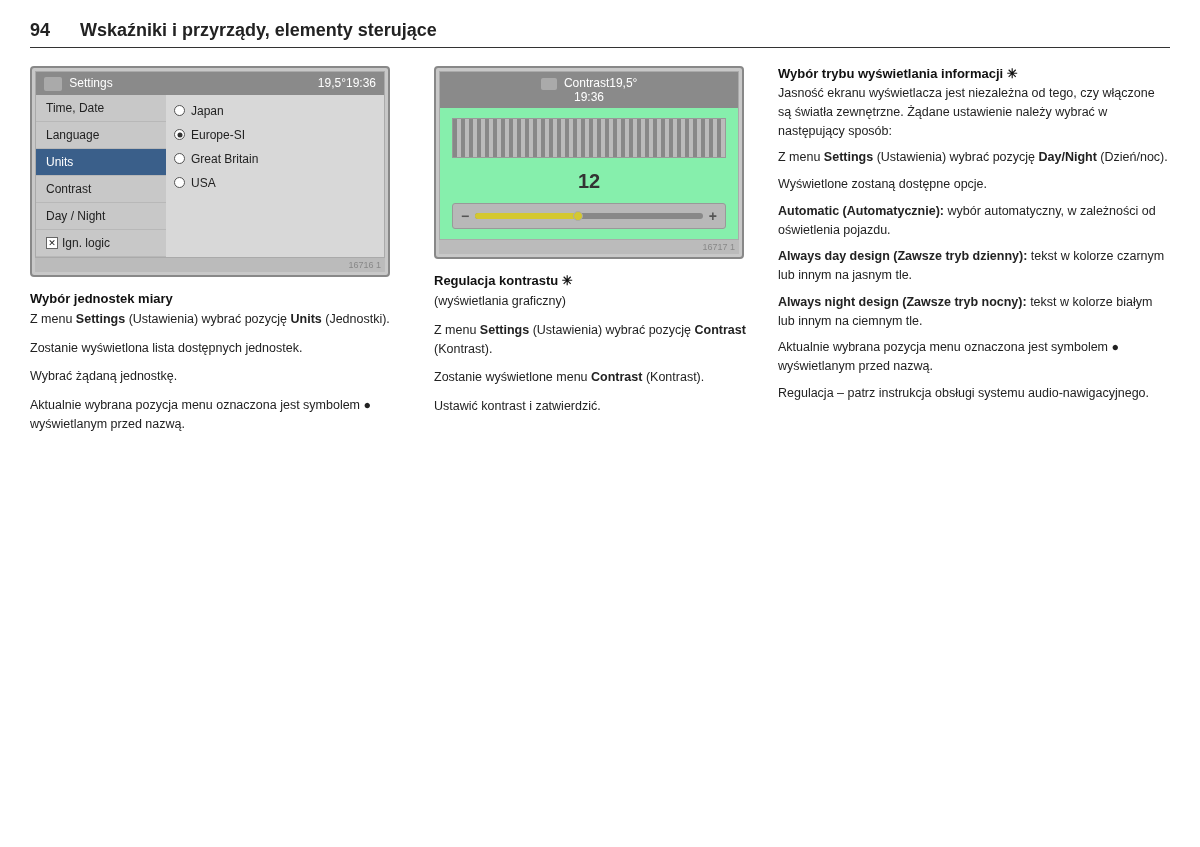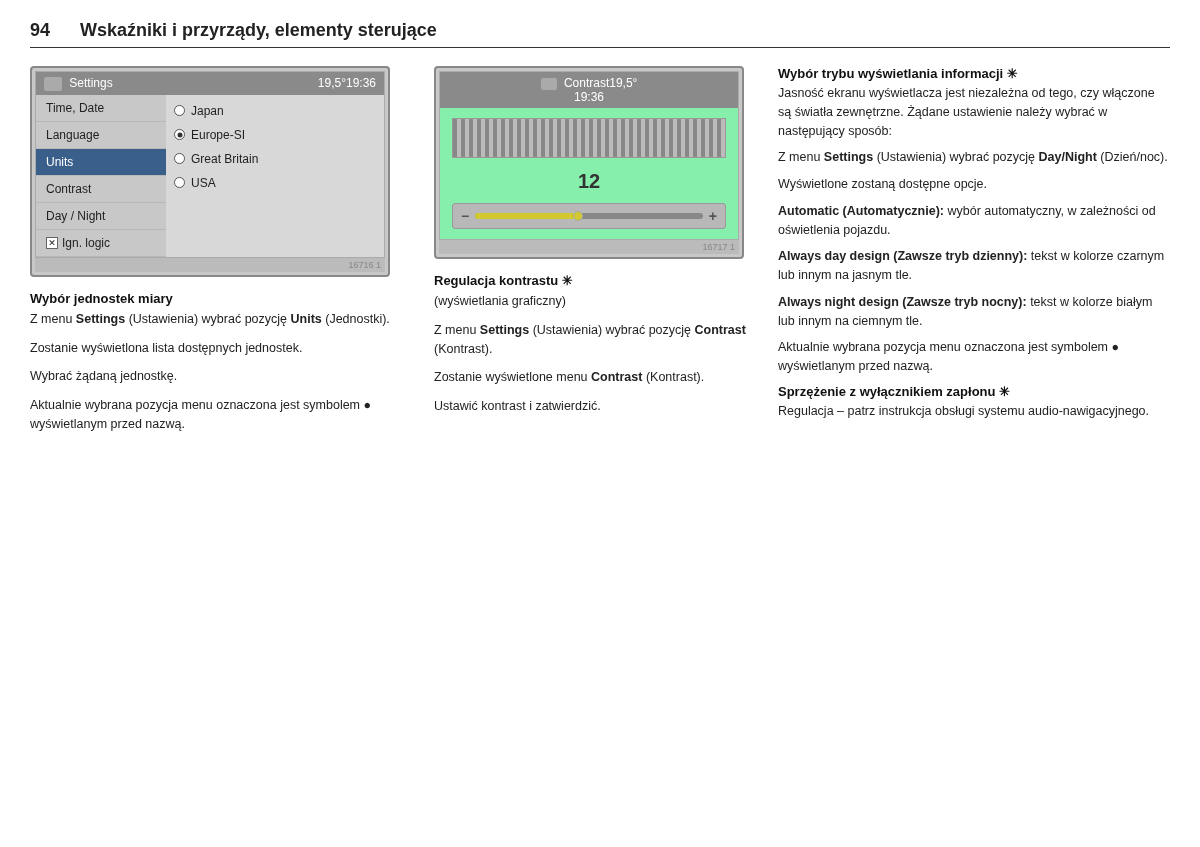"Sprzężenie z wyłącznikiem zapłonu ✳" div.right-section-title { html: <div> <span>Sprzężenie z wyłącznikiem zapłonu ✳</span> </div> -> none }
